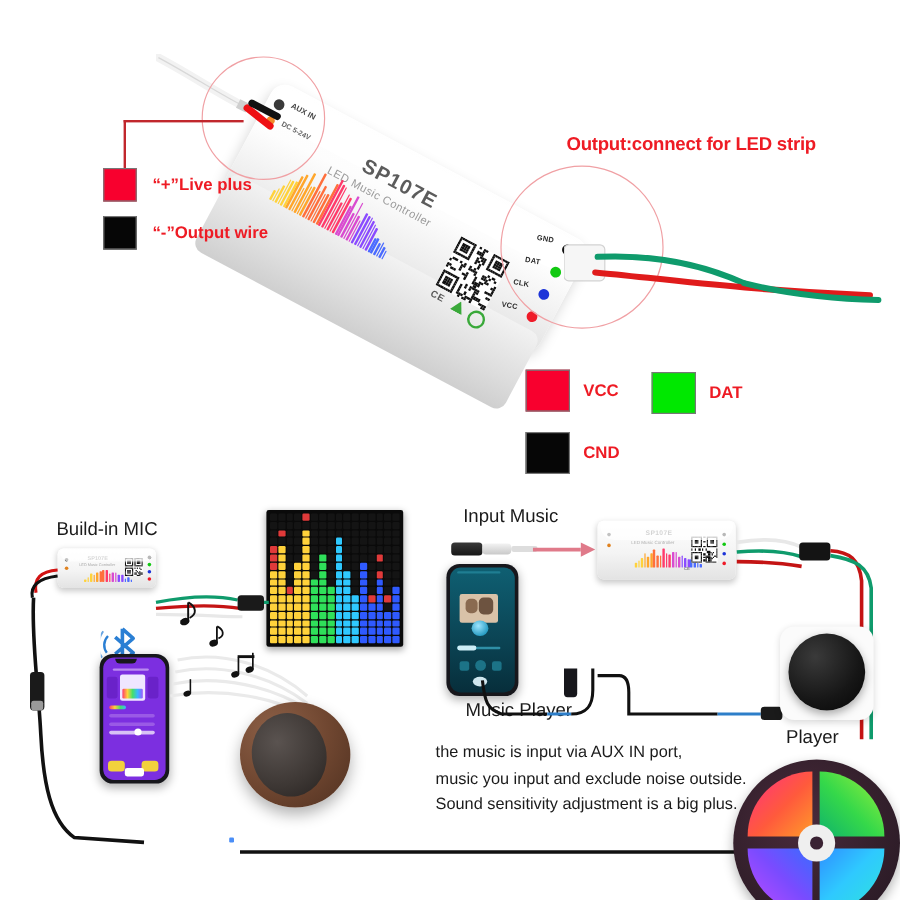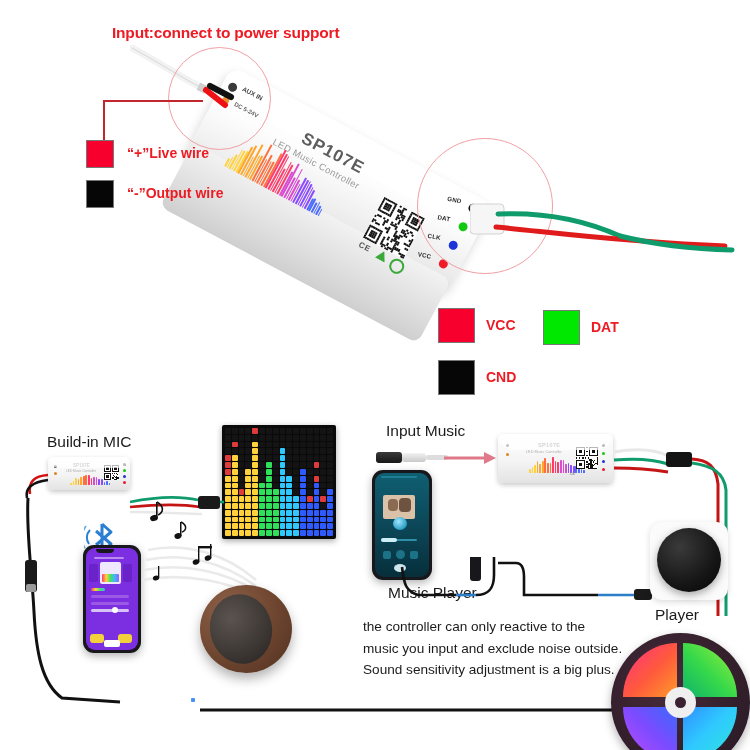"Input:connect to power support" div.abs { html: <div>Input:connect to power support</div> -> none }
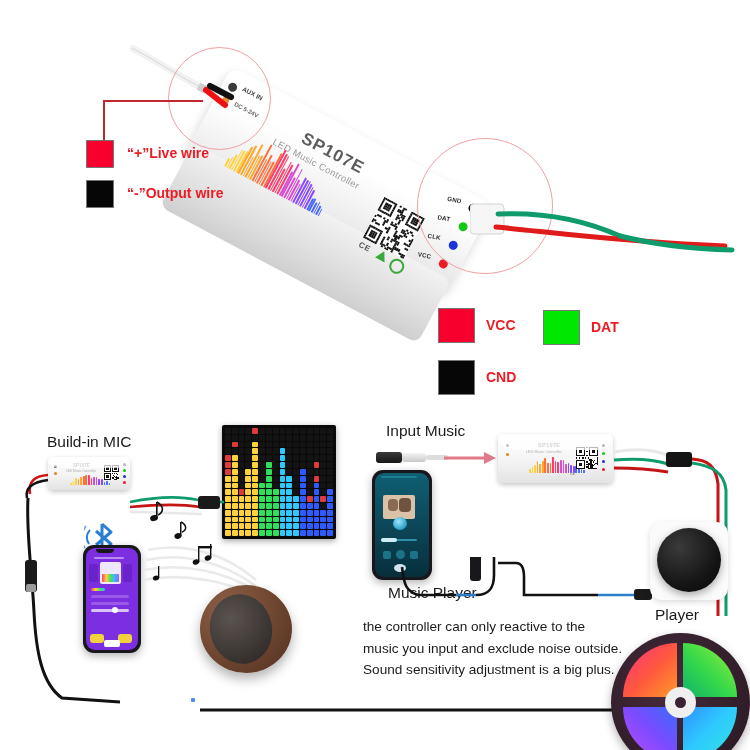"Output:connect for LED strip" div.abs { html: none -> <div>Output:connect for LED strip</div> }
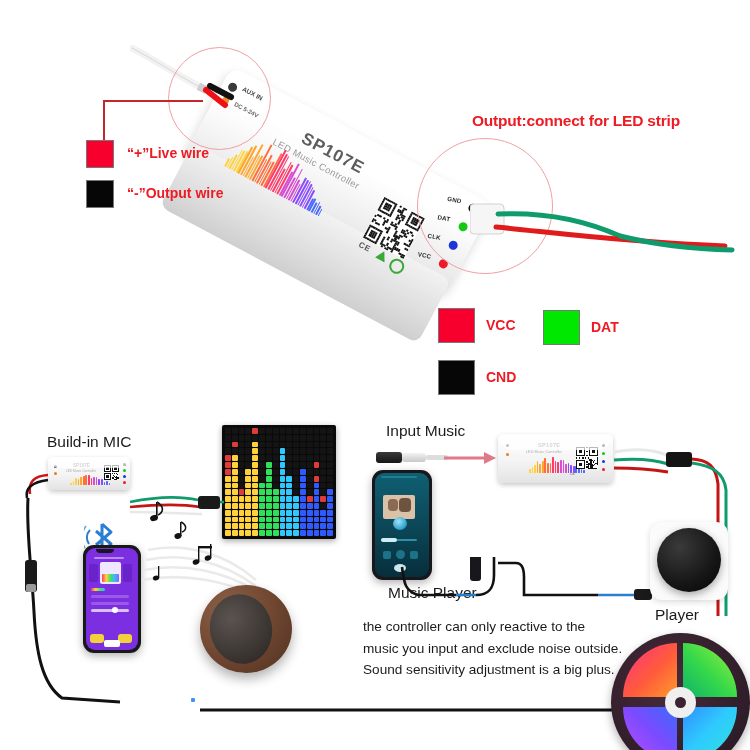"“+”Live wire" div.abs { text: wire -> plus }
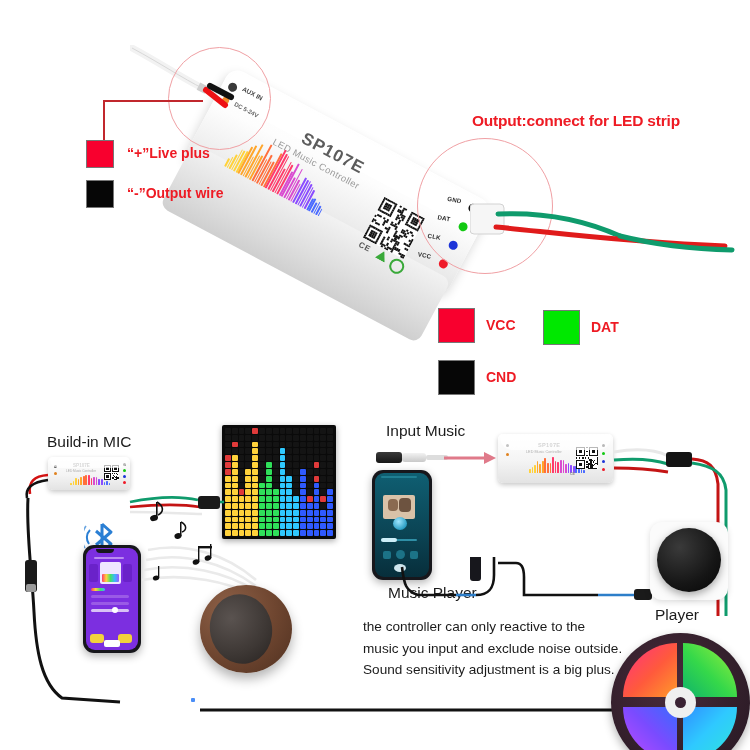"the music is input via" div.para { html: none -> <div>the music is input via AUX IN port,</div> }
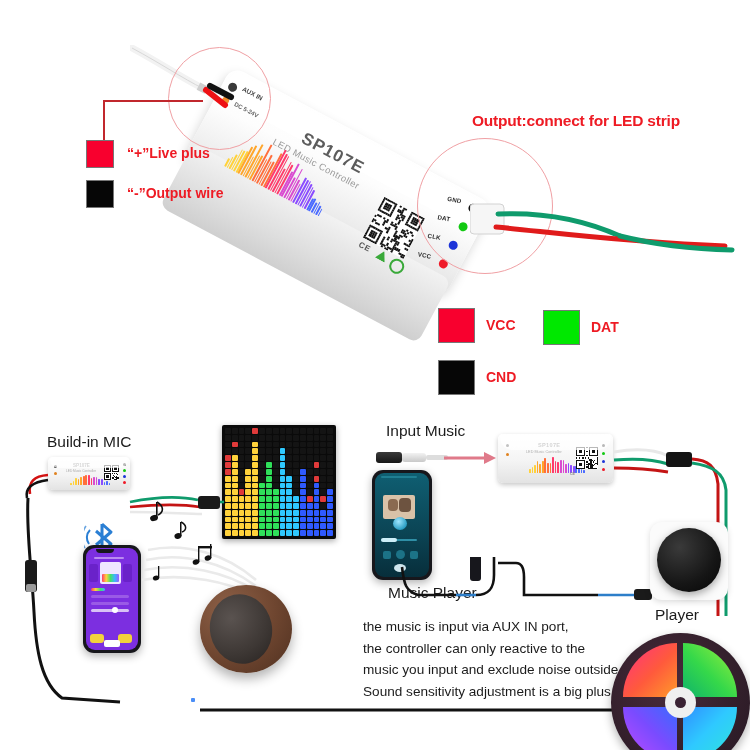"the controller can only reactive" div.para { html: <div>the controller can only reactive to the</div> -> none }
